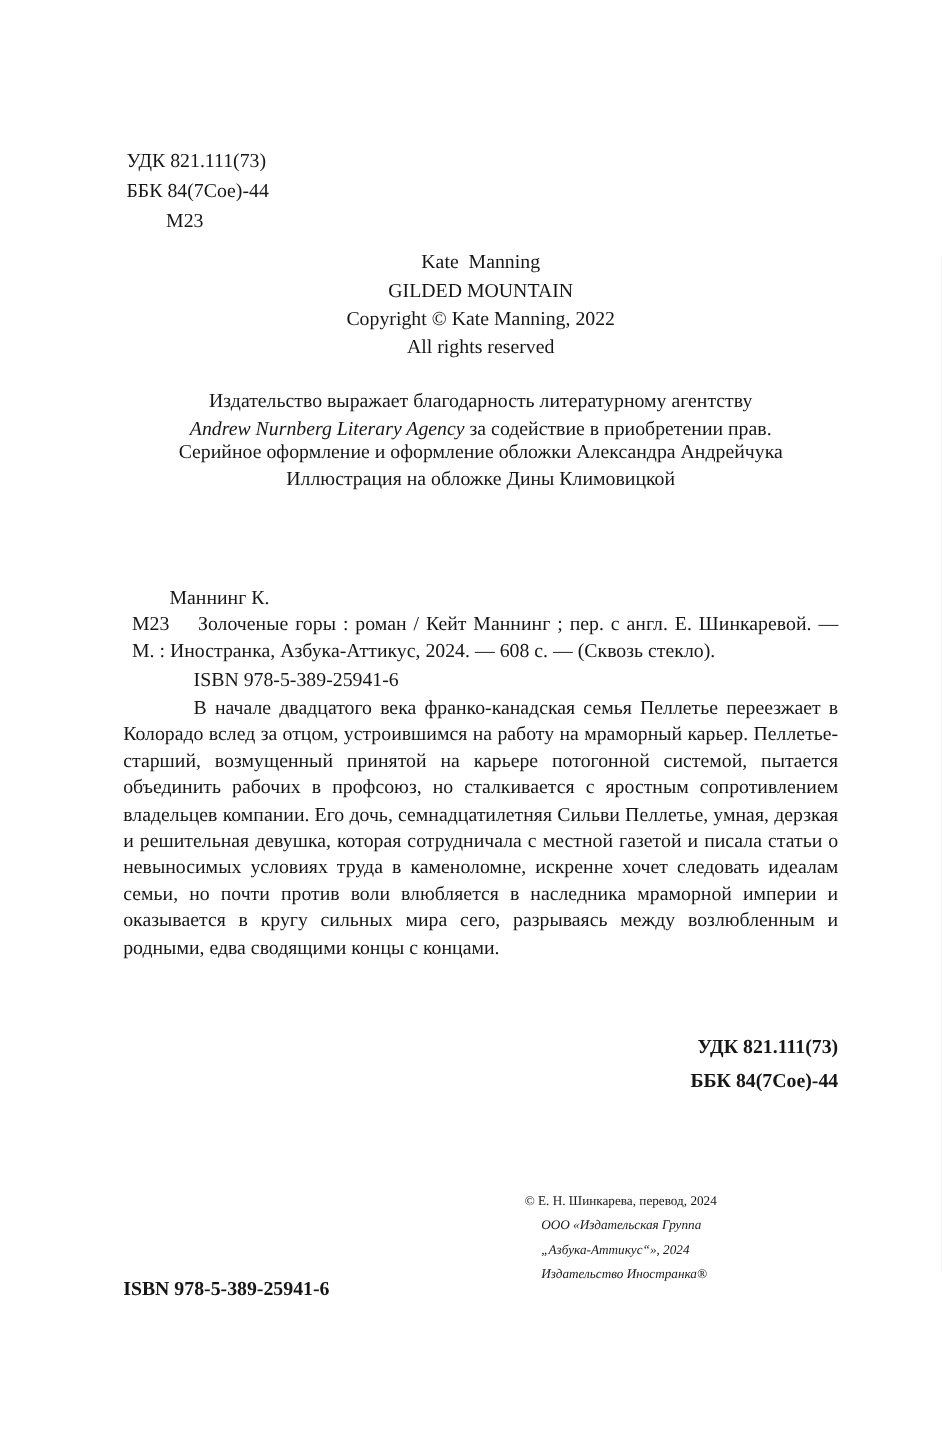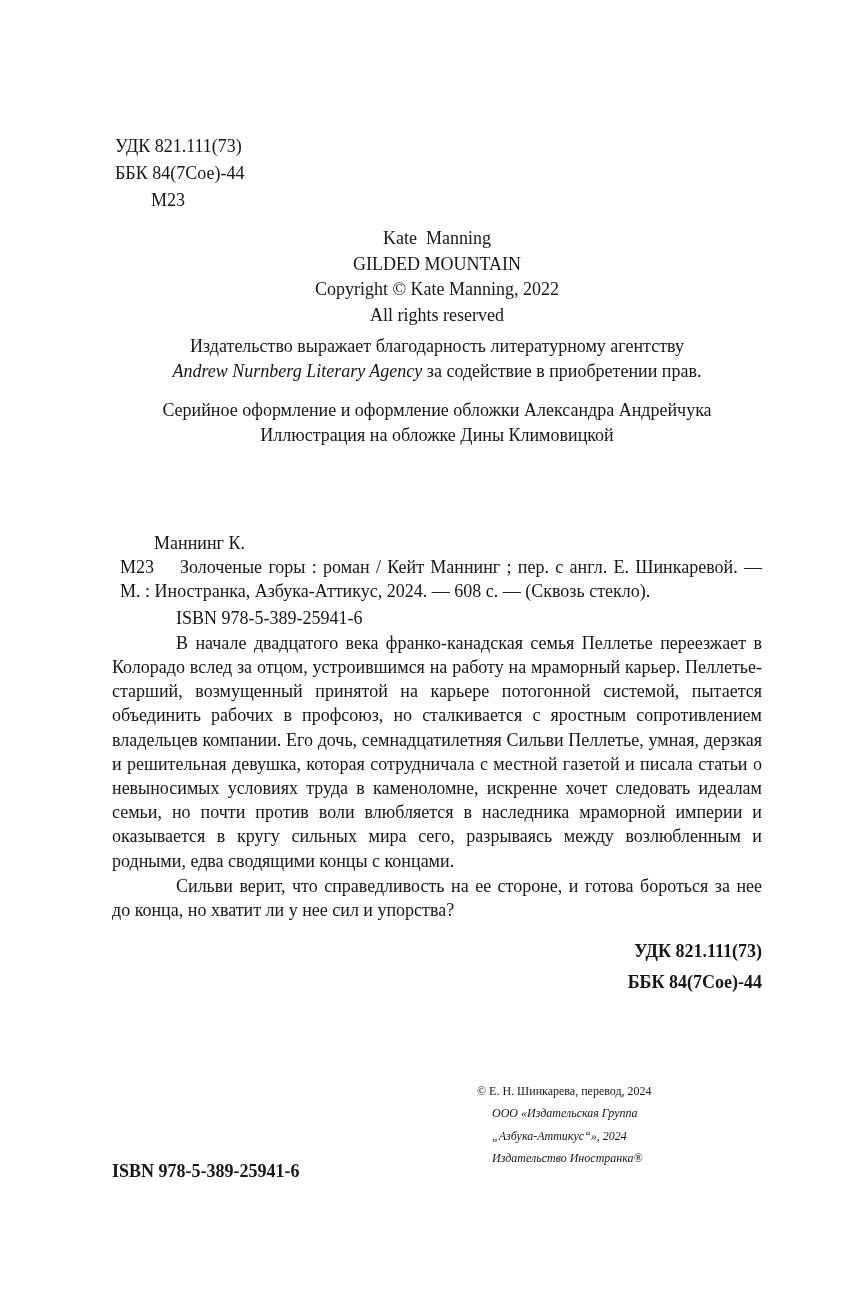"Издательство выражает благодарность" .agency-block { top: 334px -> 352px }
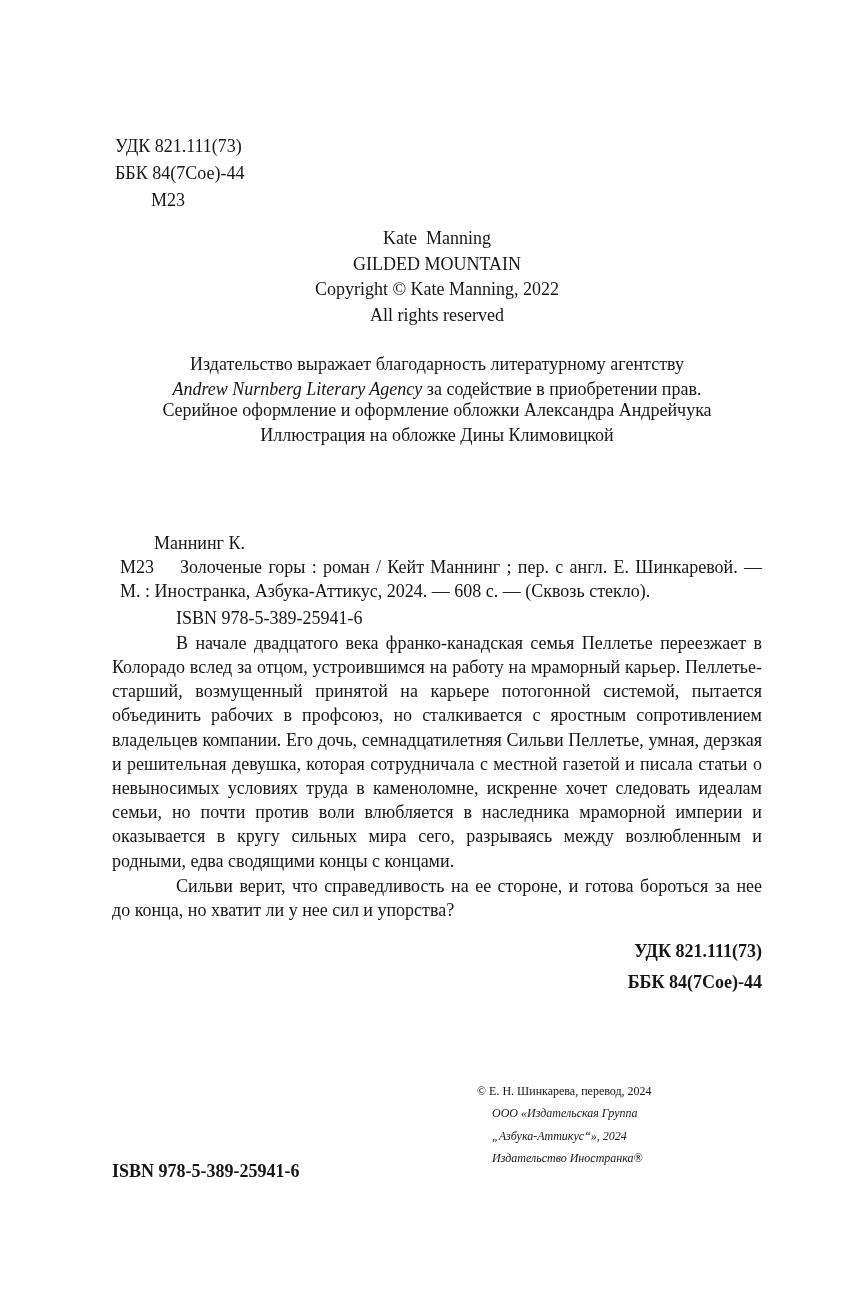"Сильви верит, что справедливость на" p.annotation-para { html: <p>Сильви верит, что справедливость на ее стороне, и готова бороться за нее до конца, но хватит ли у нее сил и упорства?</p> -> none }
